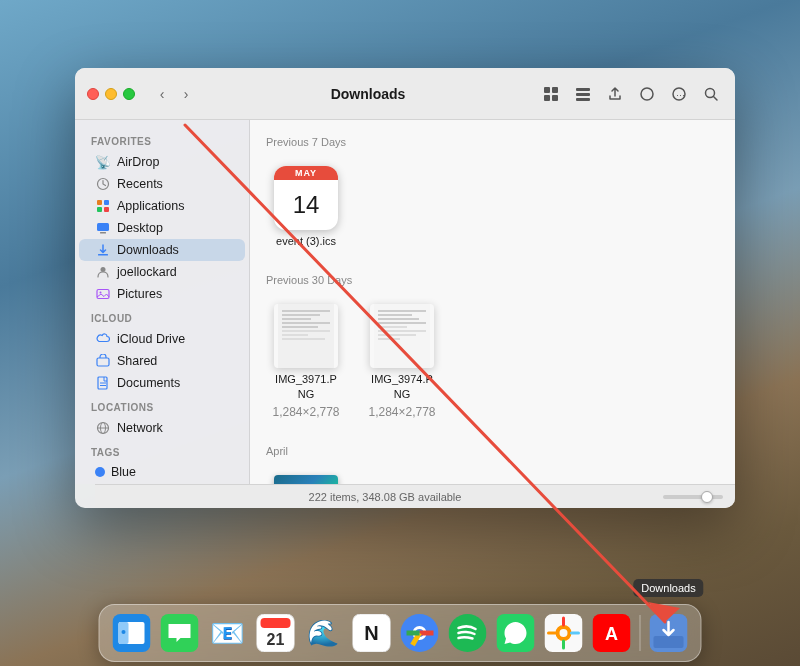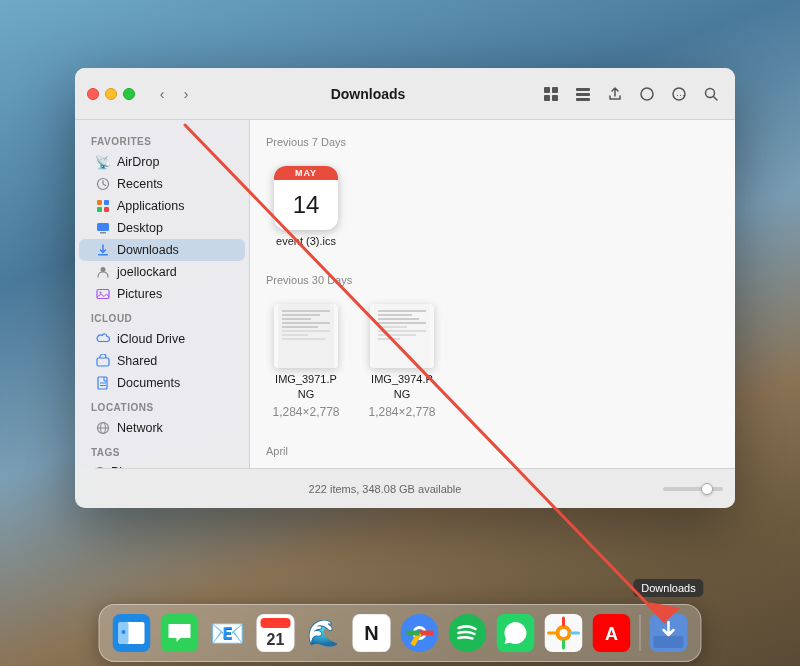"222 items, 348.08 GB available" .status-bar { height: 40px -> 24px }
